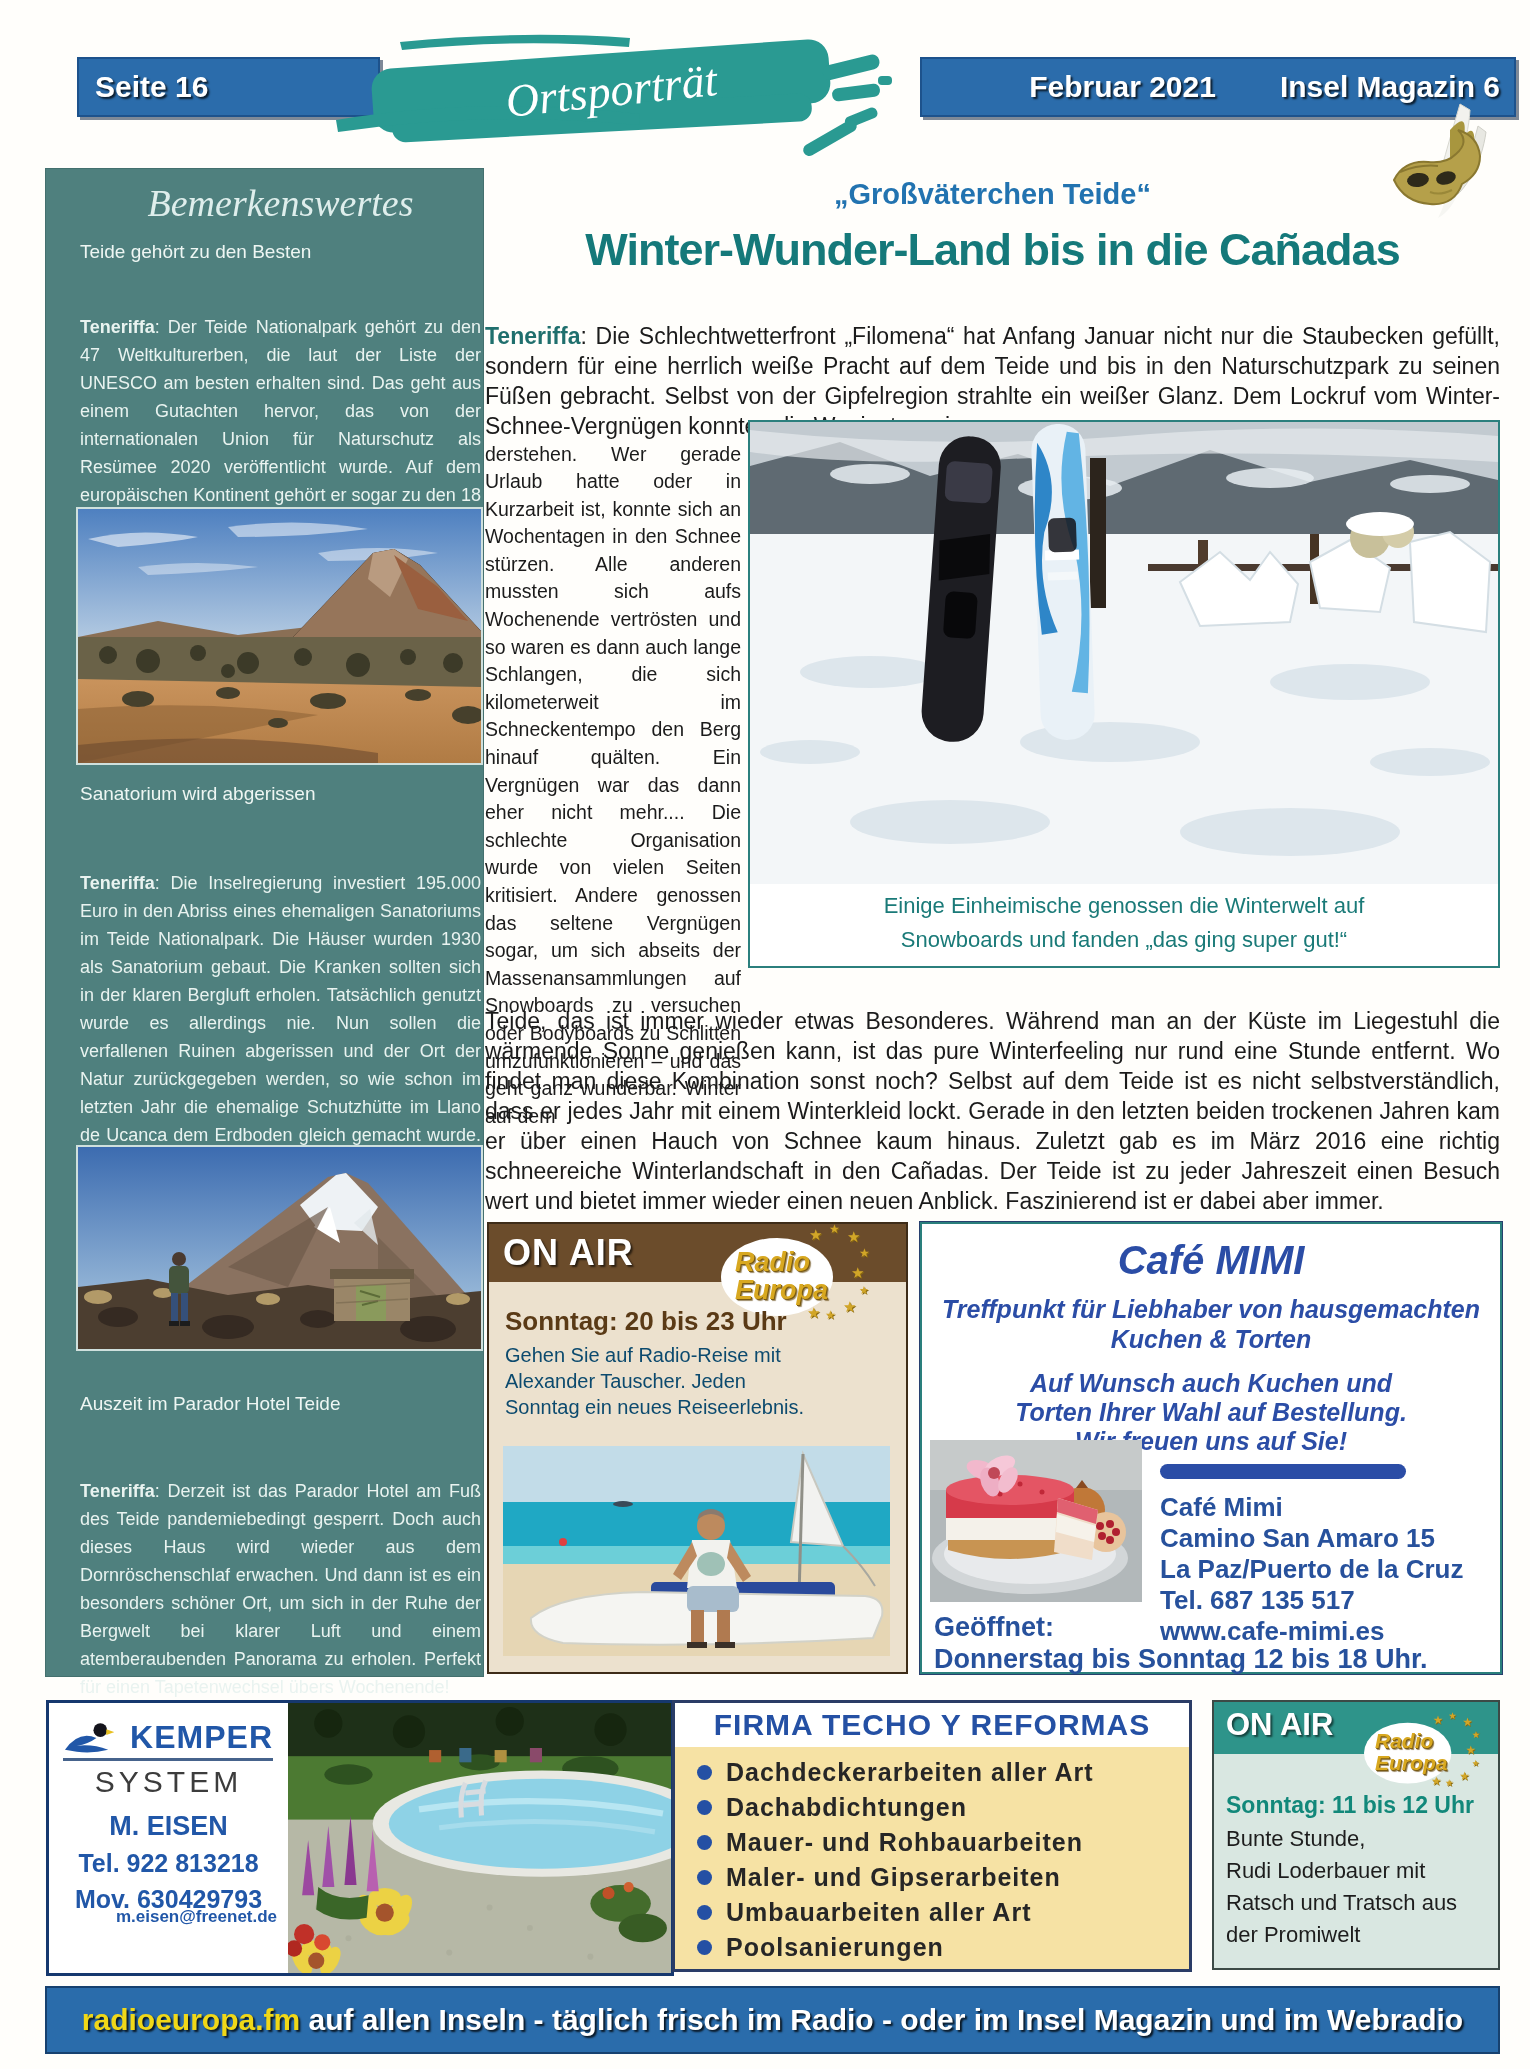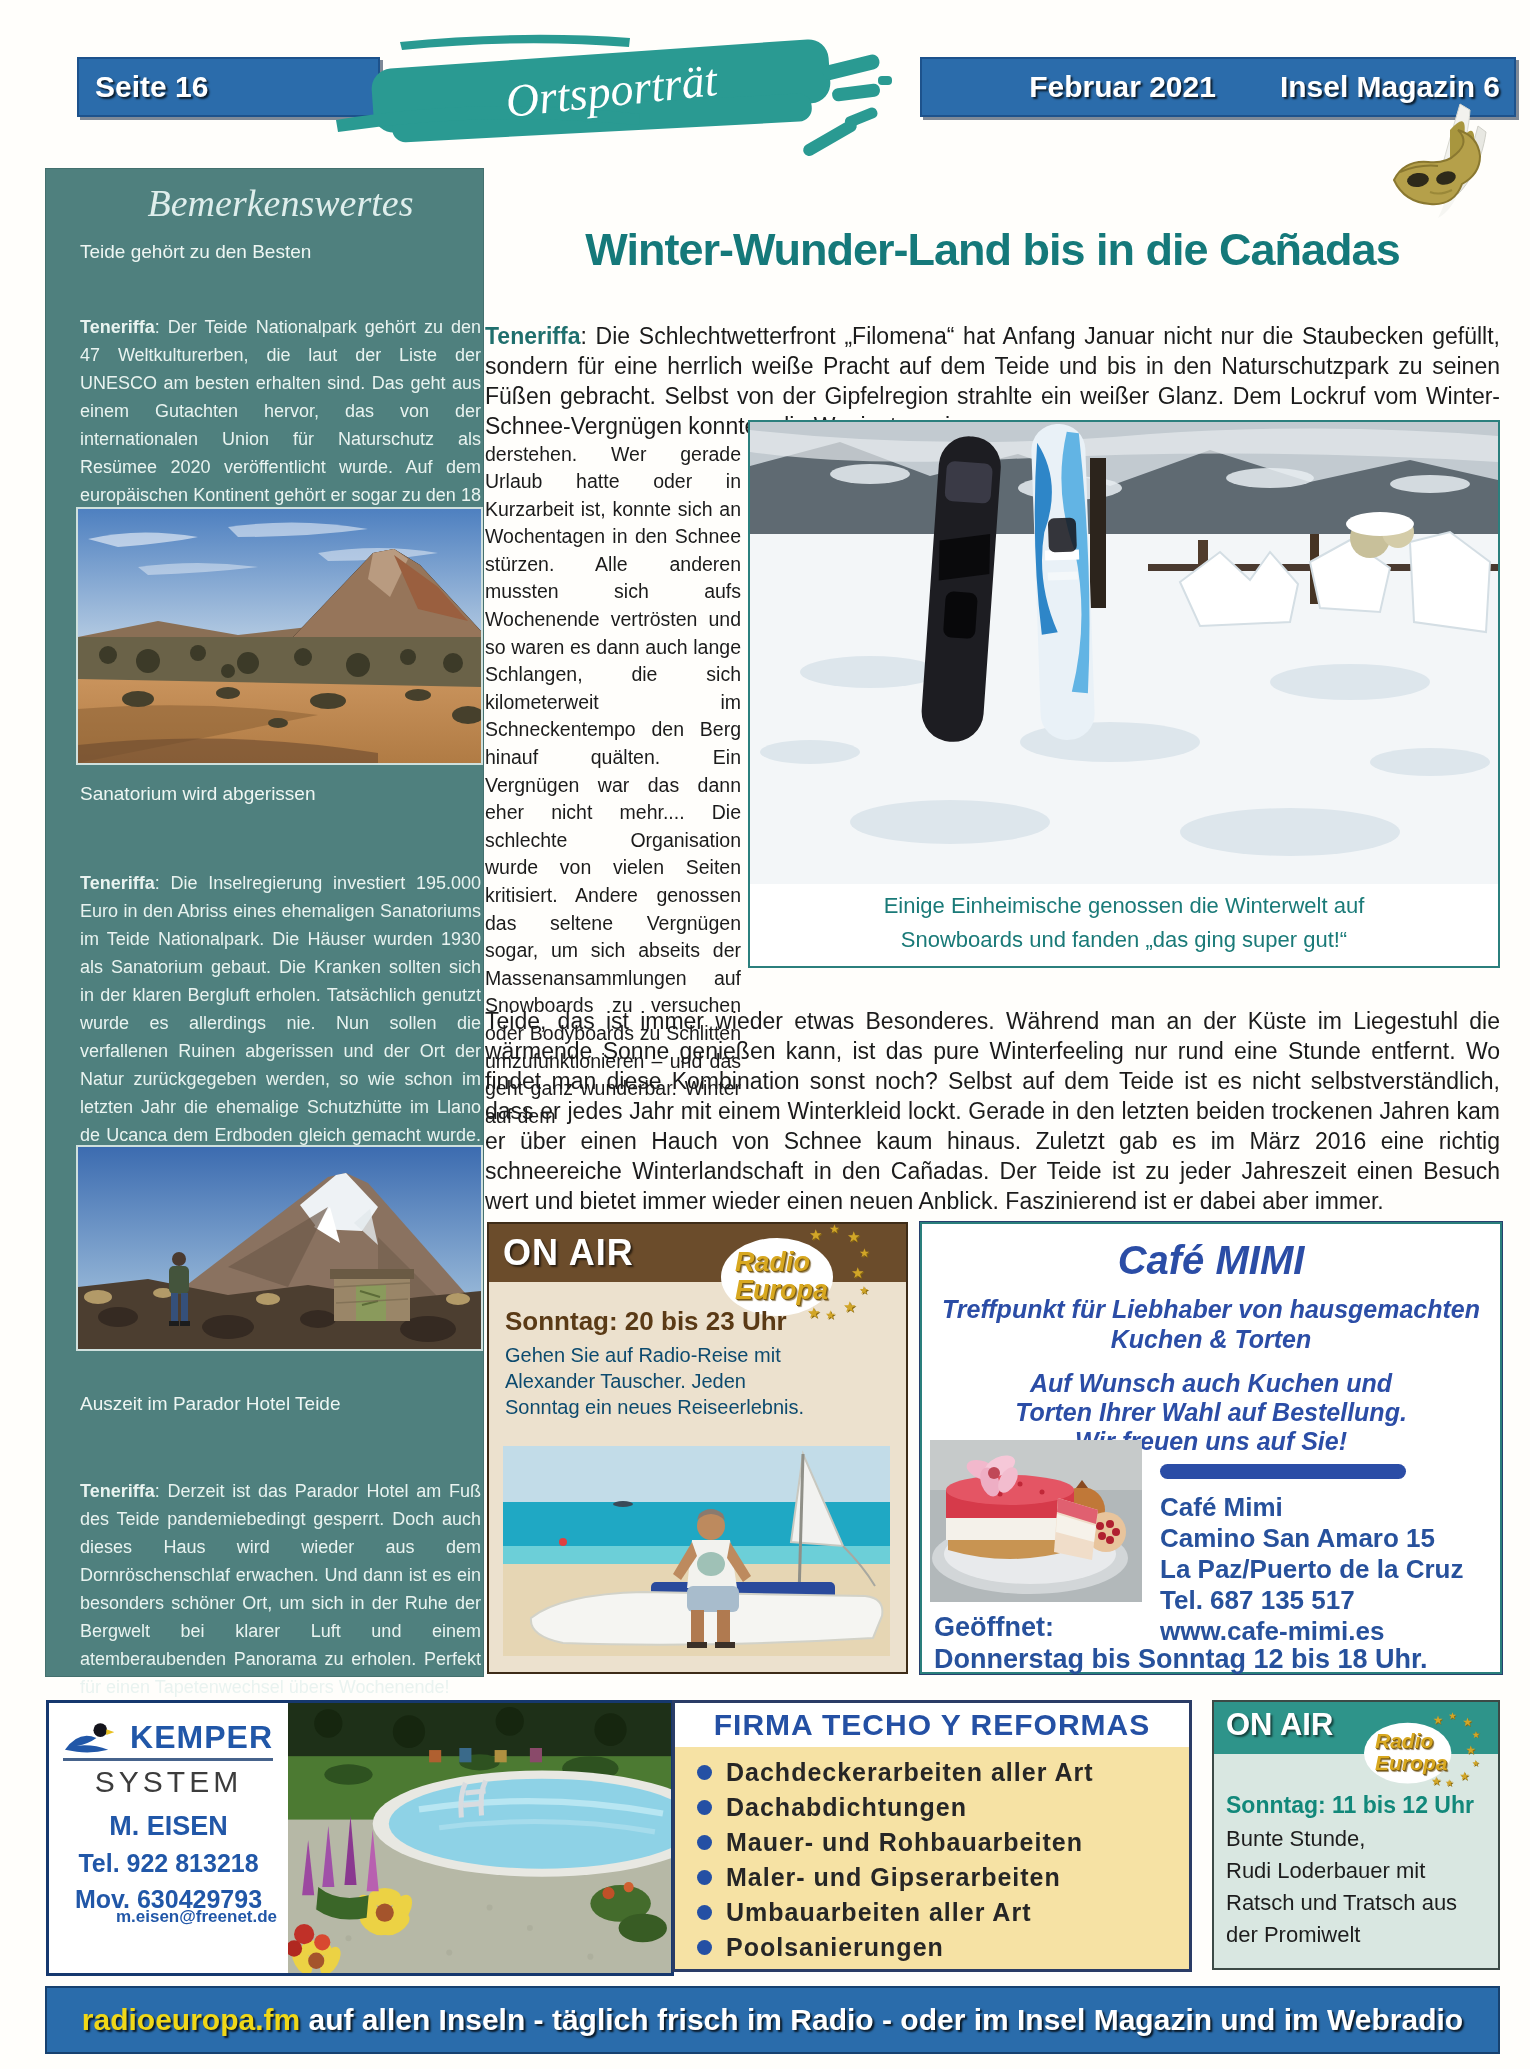"„Großväterchen Teide“" div.kicker { html: none -> <div>„Großväterchen Teide“</div> }
